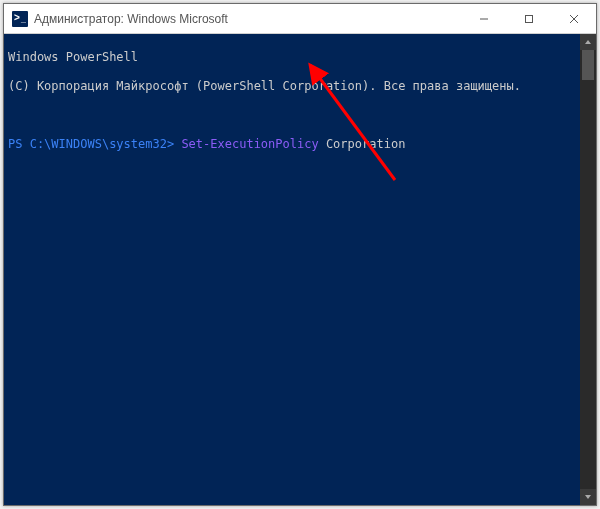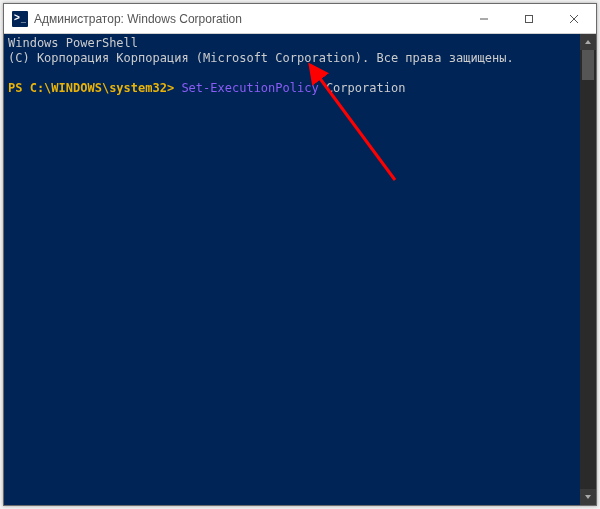"Администратор: Windows Corporation" span.titlebar-text { text: Corporation -> Microsoft }
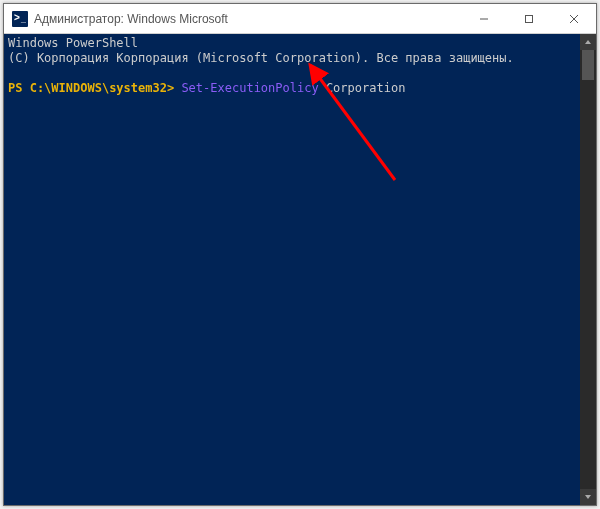"Windows PowerShell" .term-line { margin-top: none -> 14px }
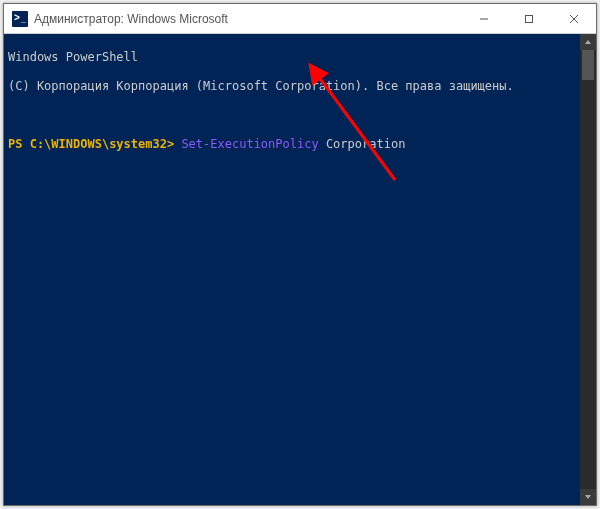"(C) Корпорация Корпорация (Microsoft" div.term-line { text: Корпорация (Microsoft -> Майкрософт (PowerShell }
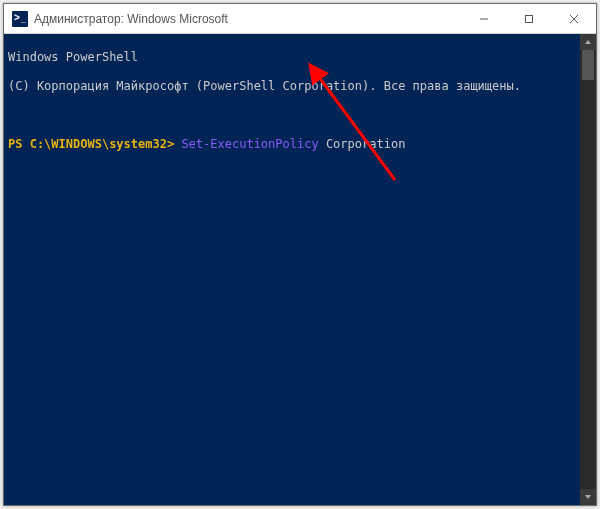"PS C:\WINDOWS\system32>" .prompt-path { color: #eab308 -> #3b82f6; font-weight: bold -> none }
